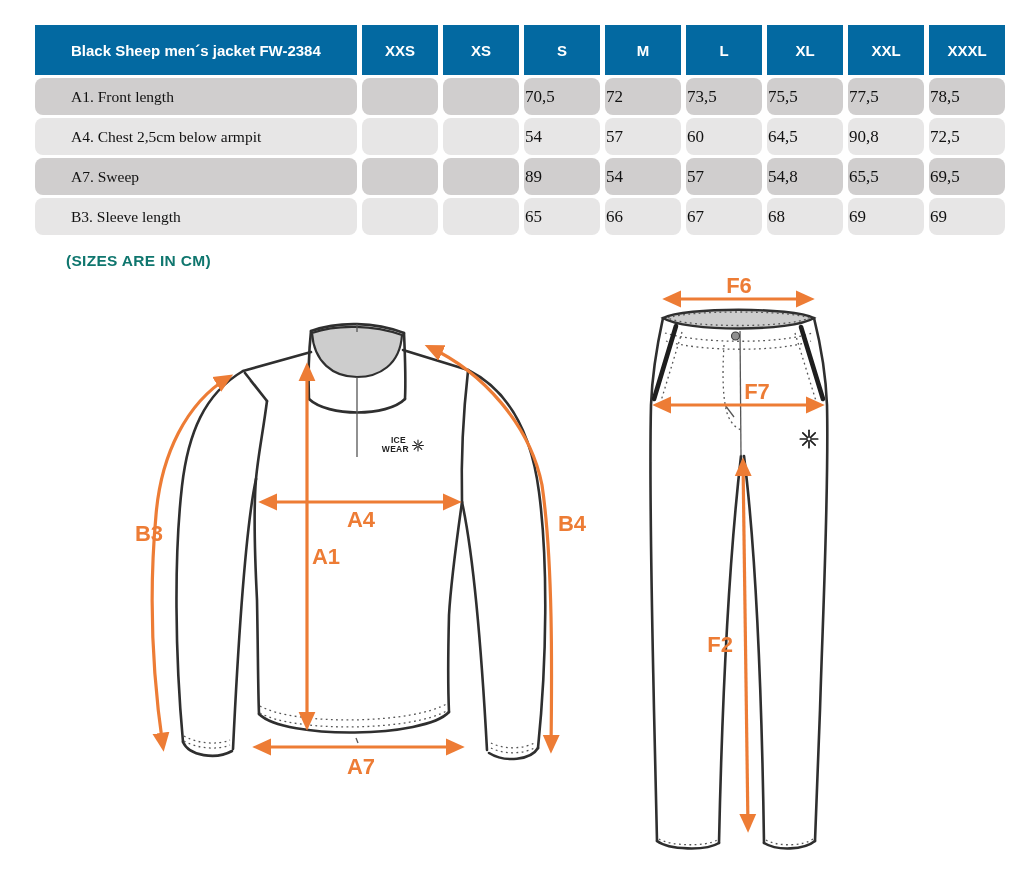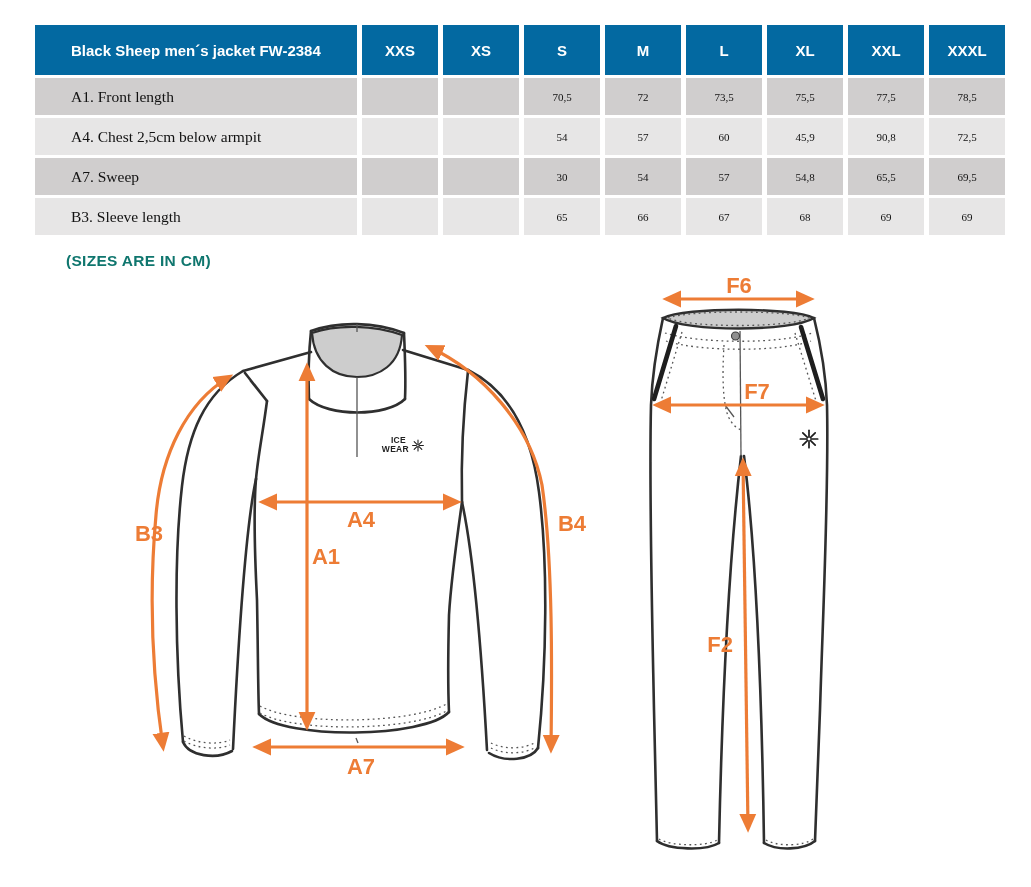"A1. Front length" .size-table td { border-radius: none -> 8px }
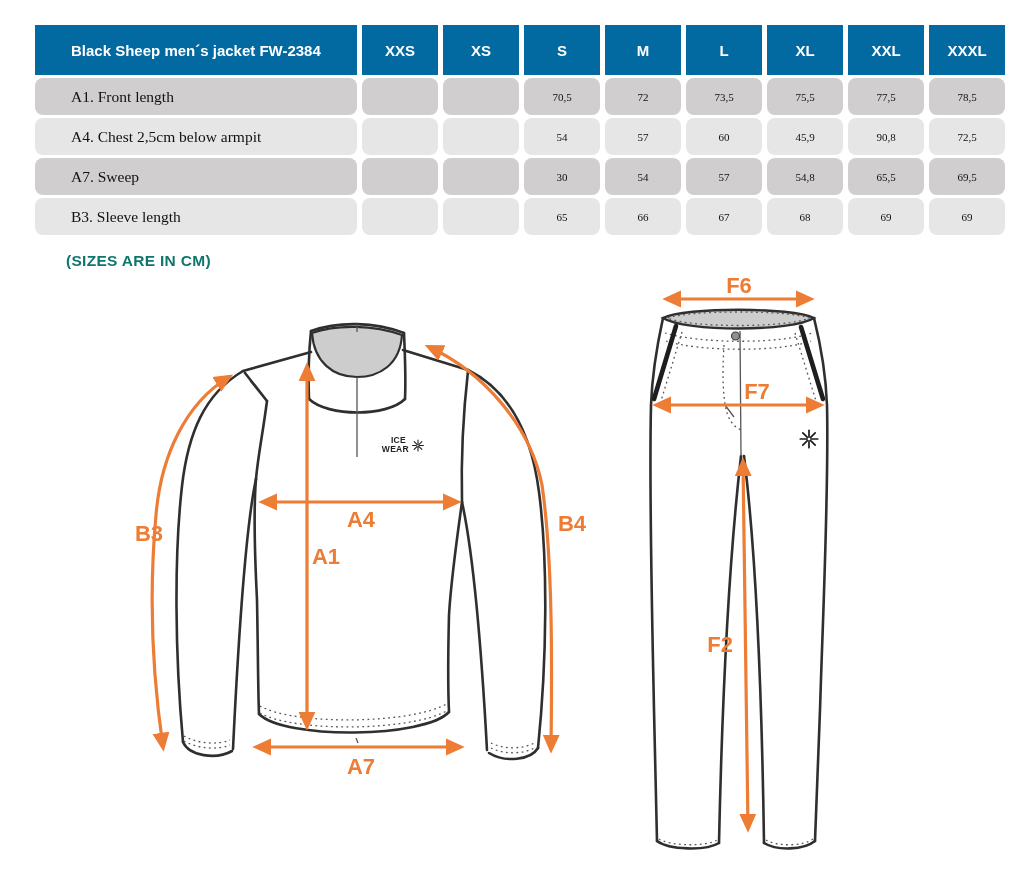"70,5" td.cell-val { font-size: 11px -> 17px; text-align: center -> left }
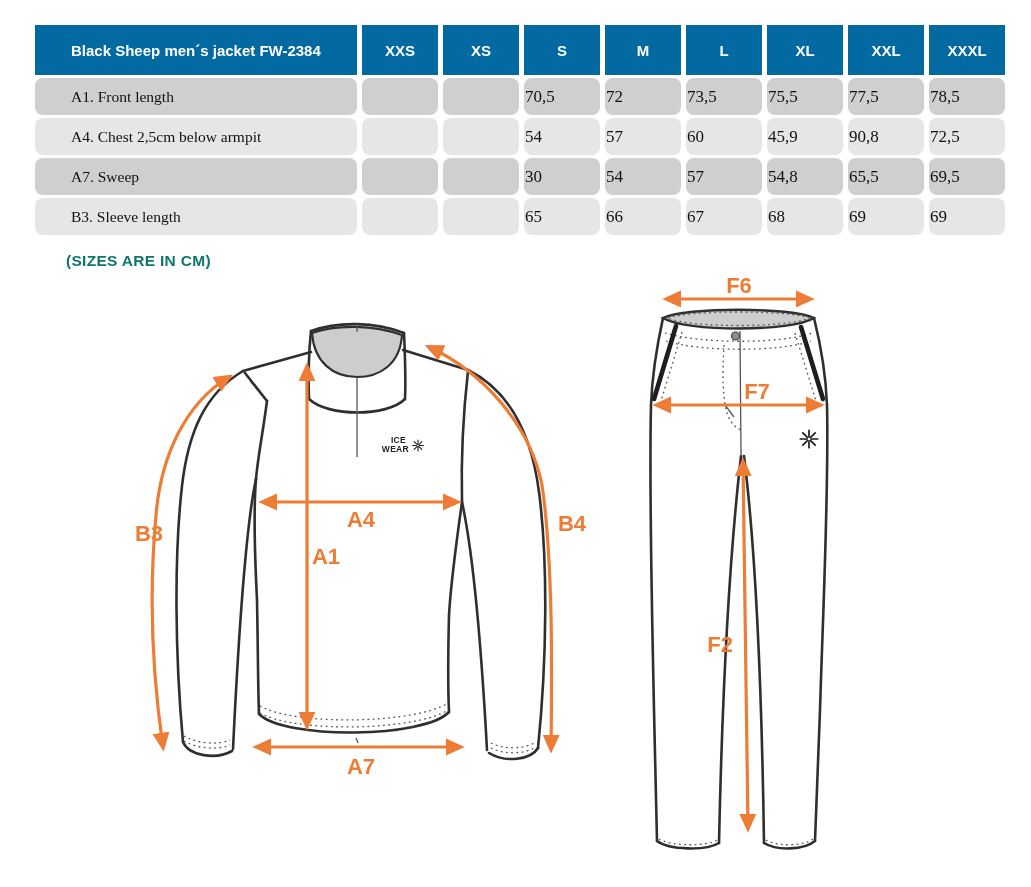"45,9" td.cell-val { text: 45,9 -> 64,5 }
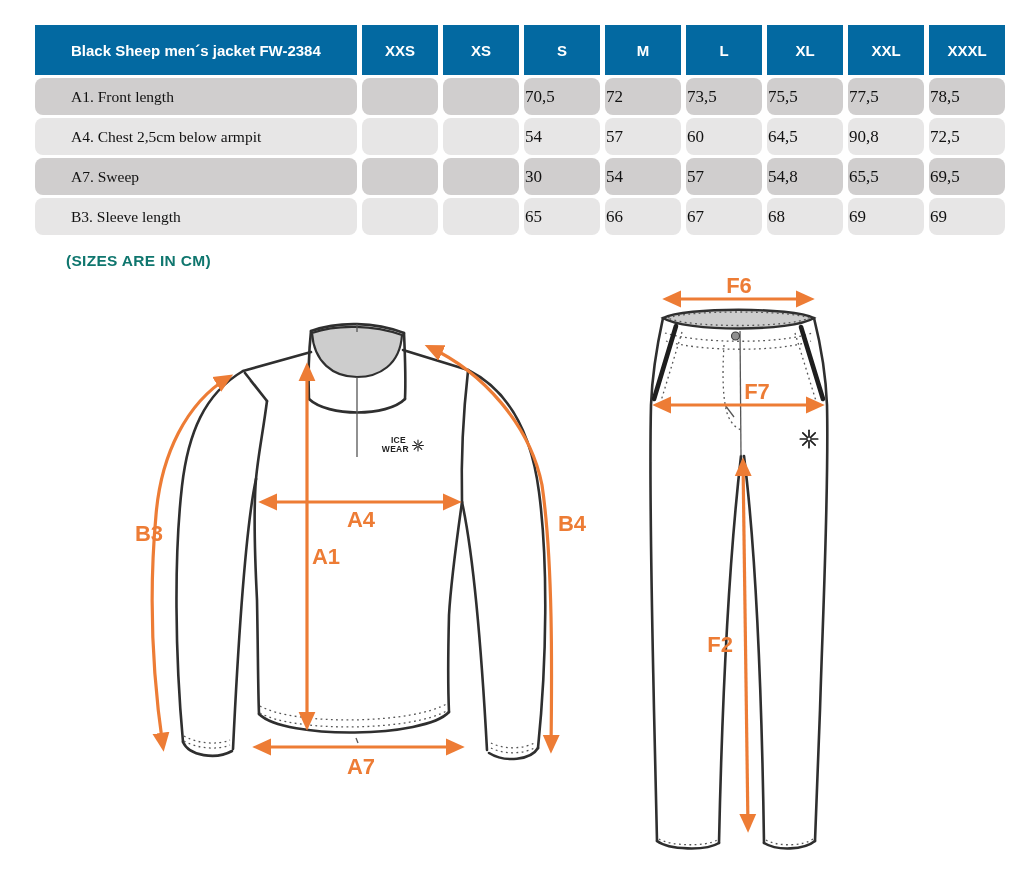"30" td.cell-val { text: 30 -> 89 }
